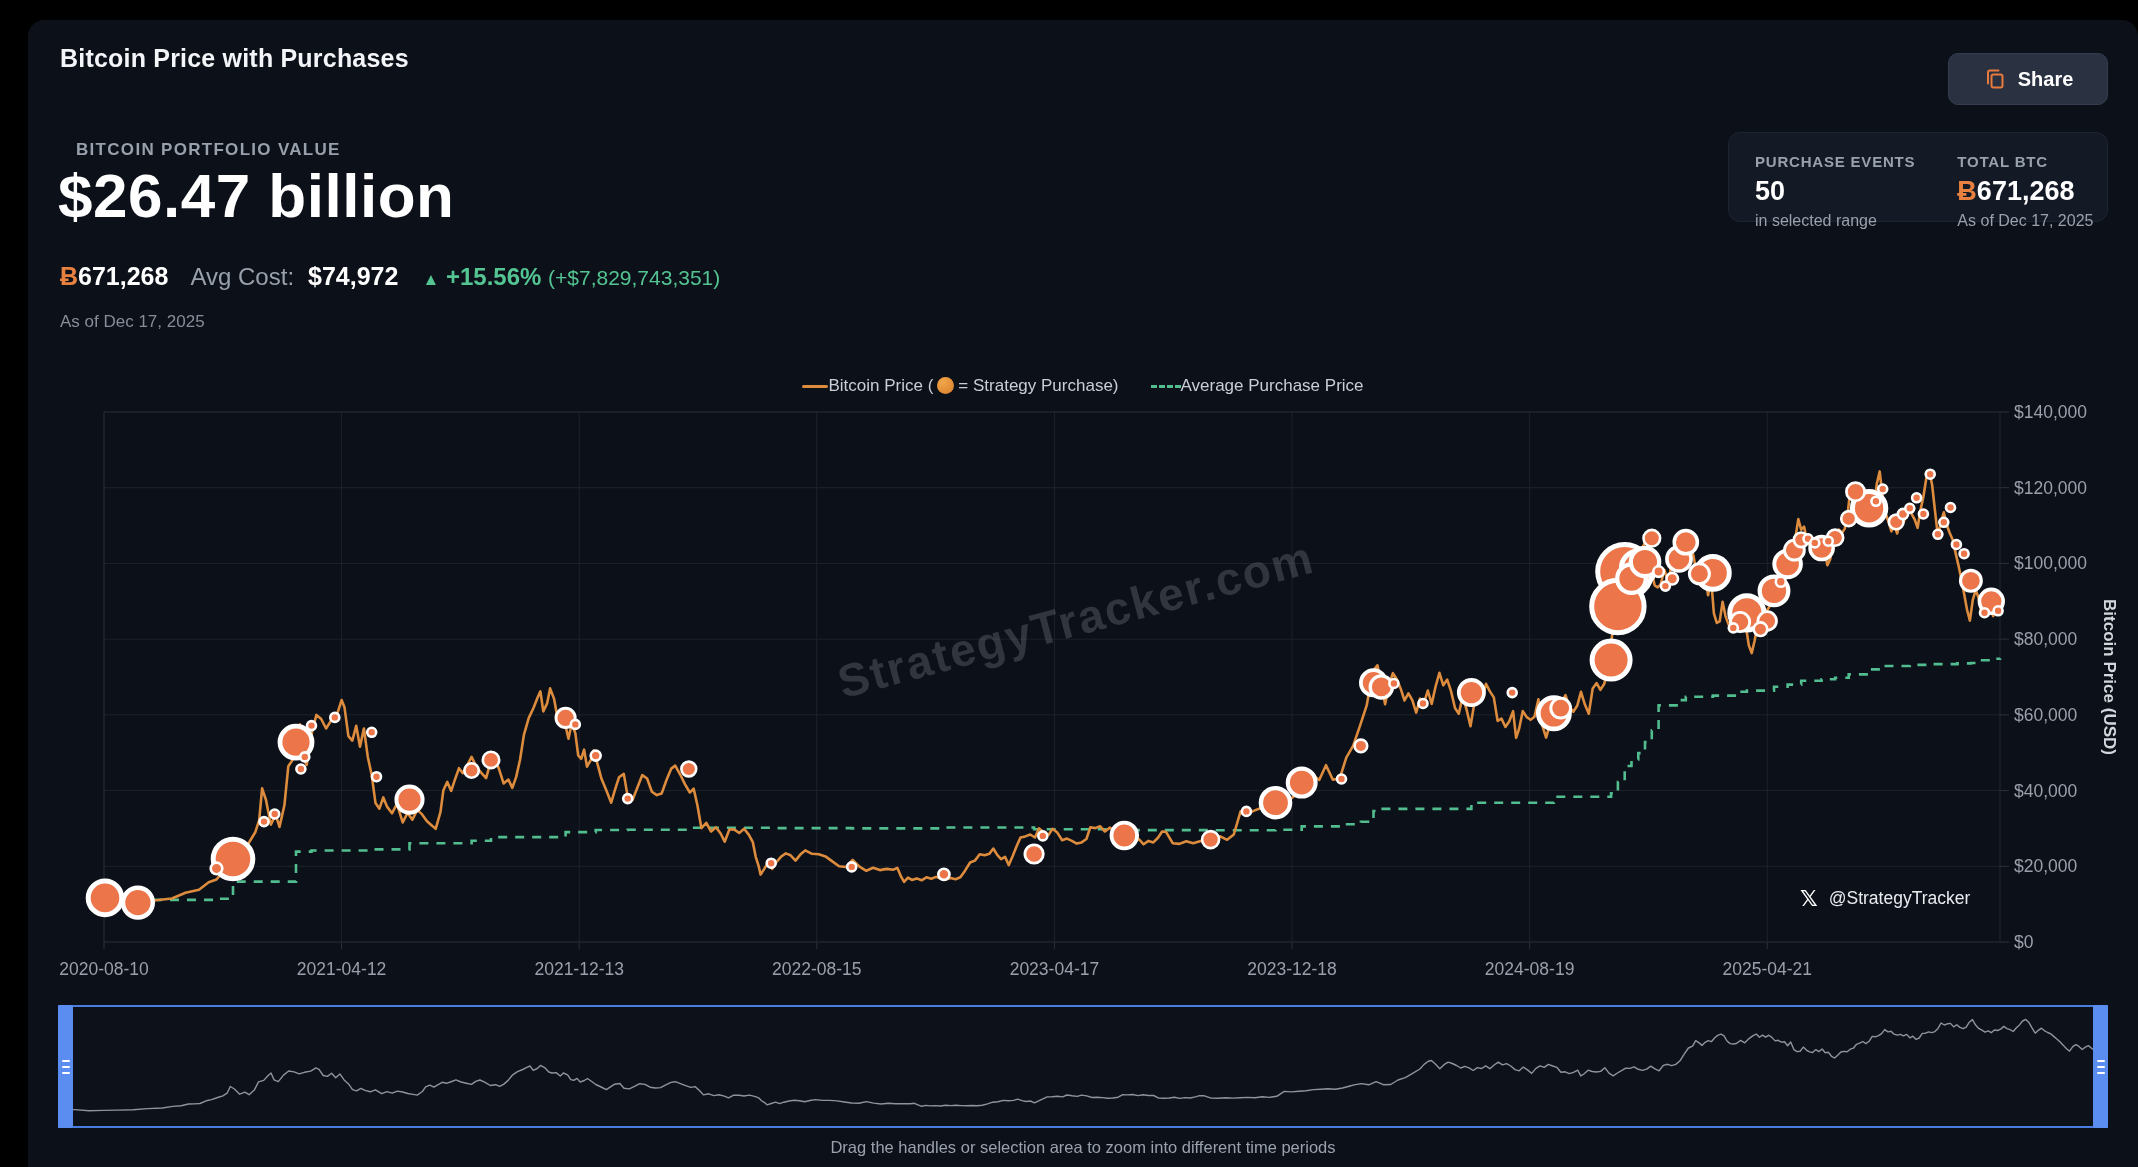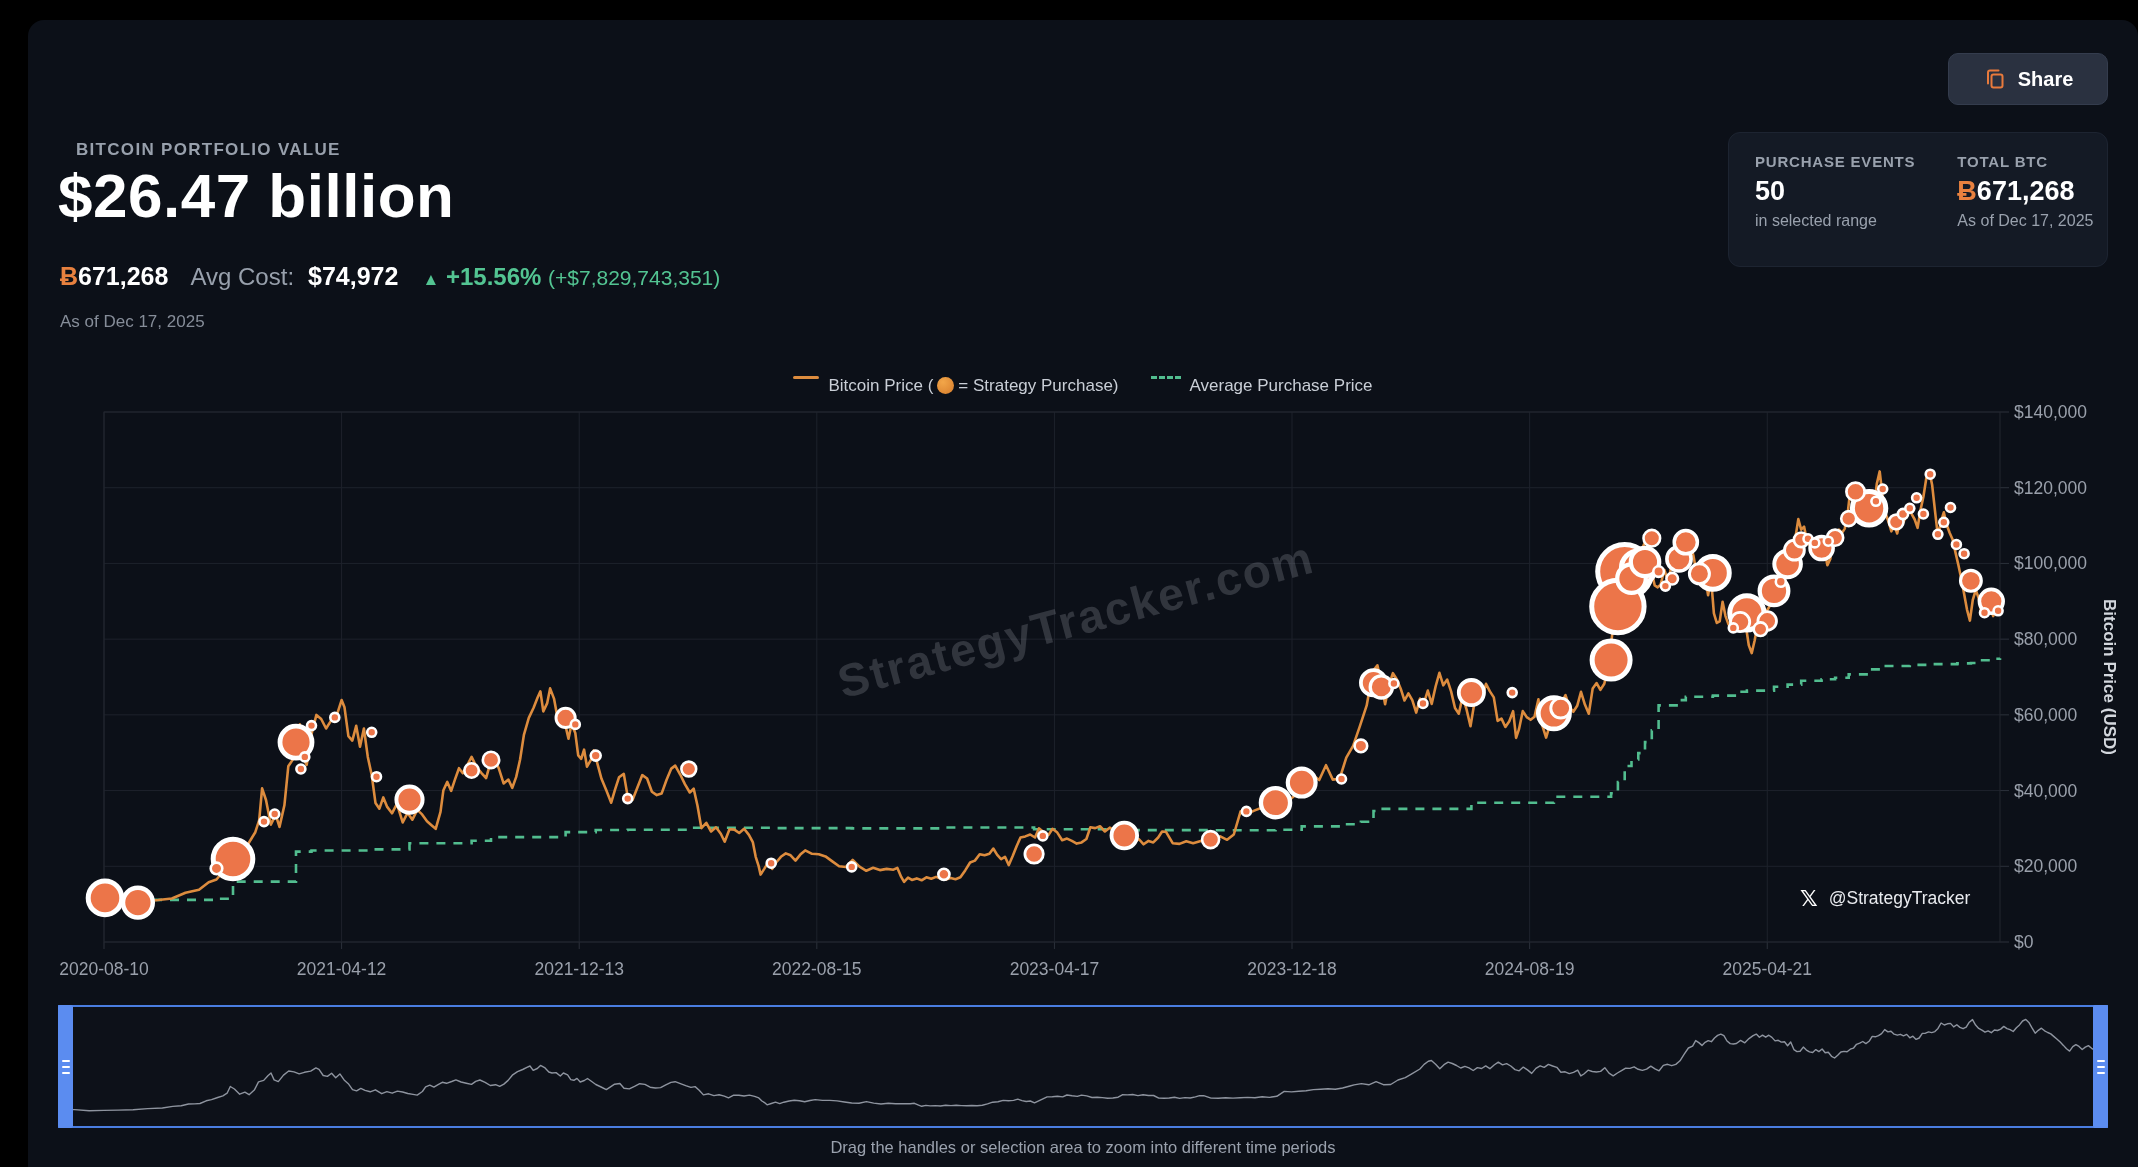"Bitcoin Price with Purchases" div.title { html: none -> <div>Bitcoin Price with Purchases</div> }
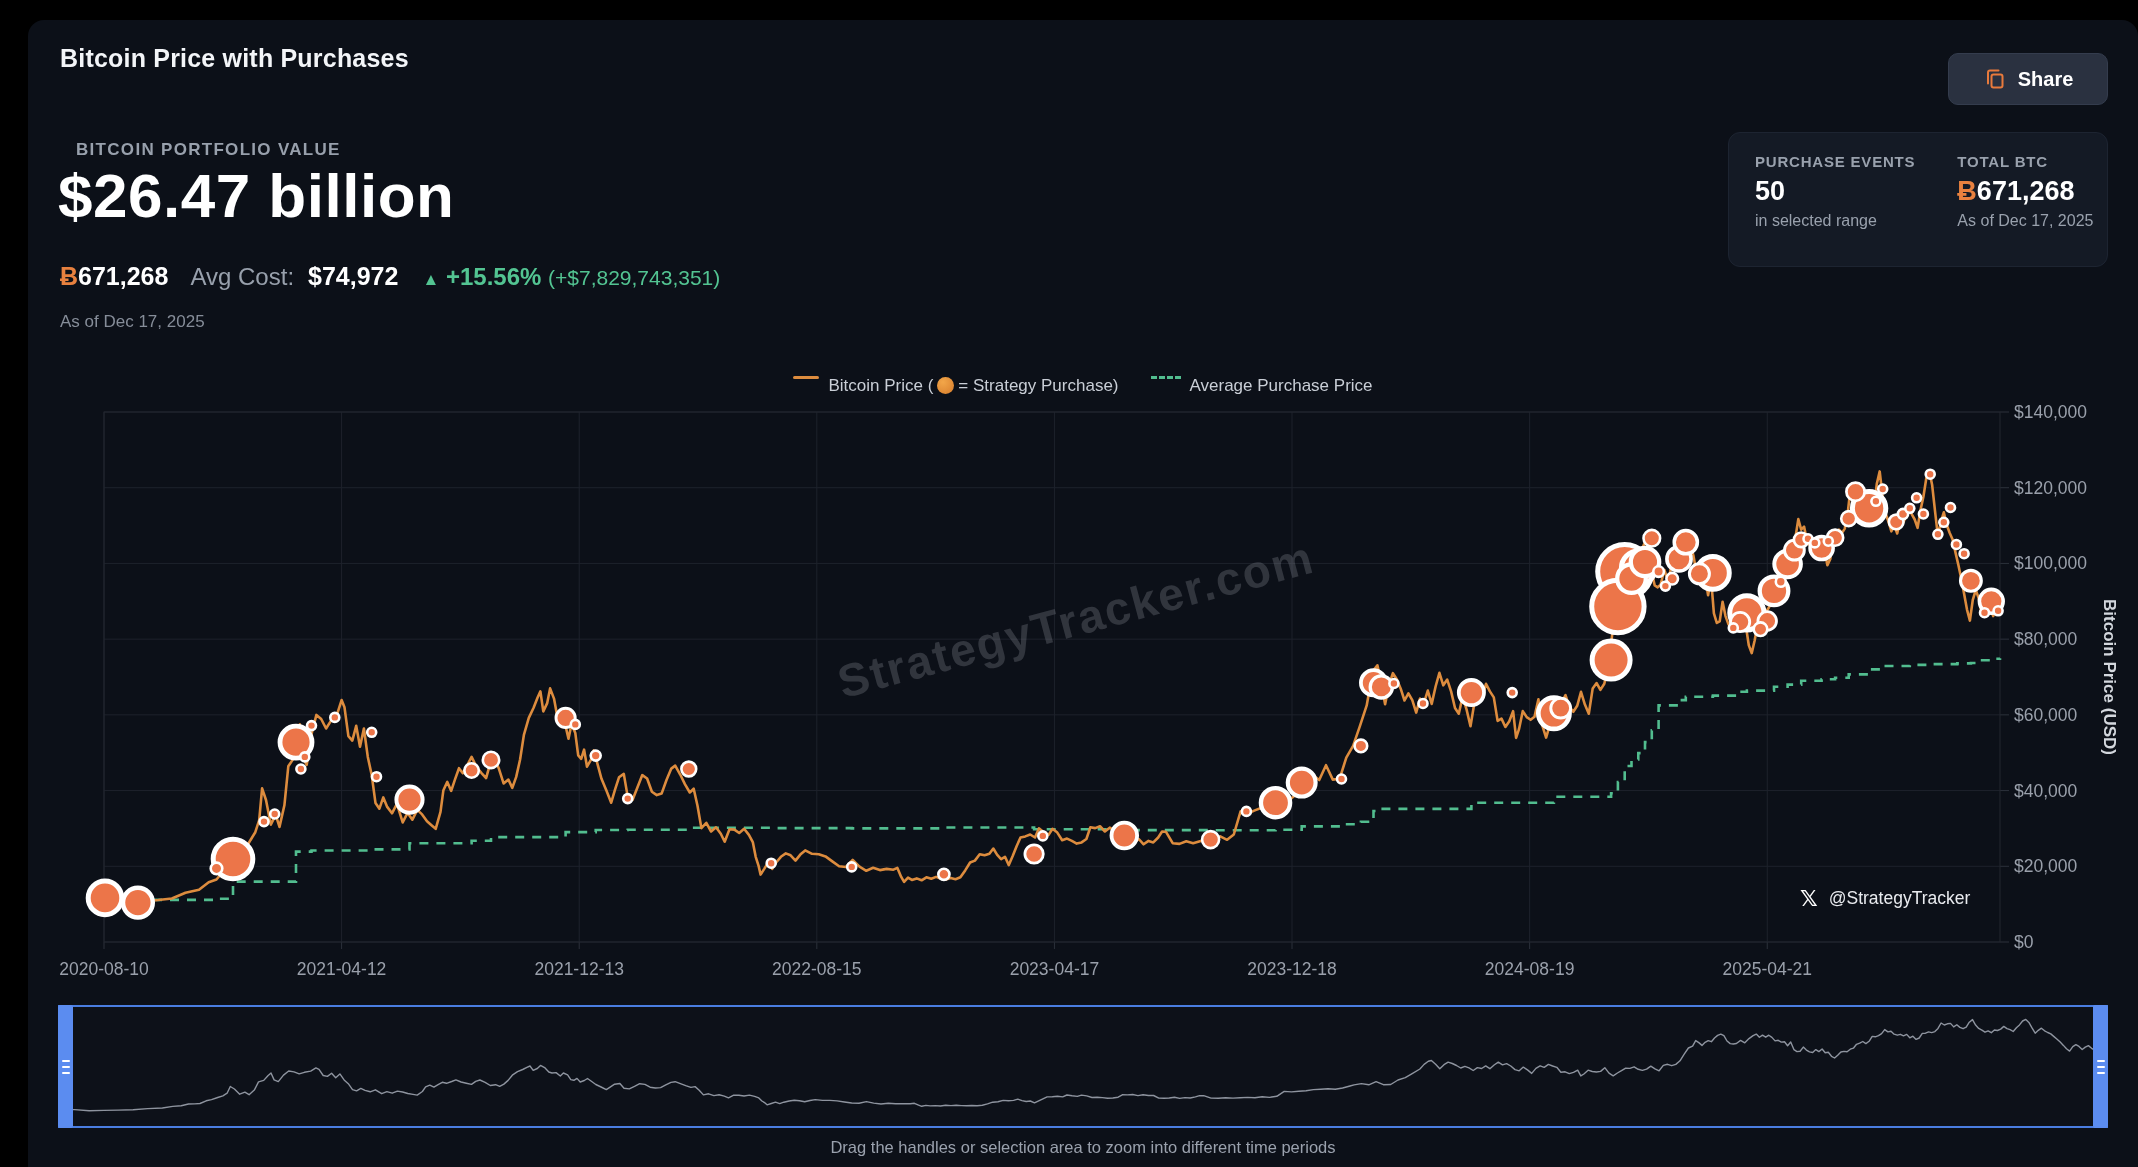"PURCHASE EVENTS" .panel { height: 135px -> 90px }
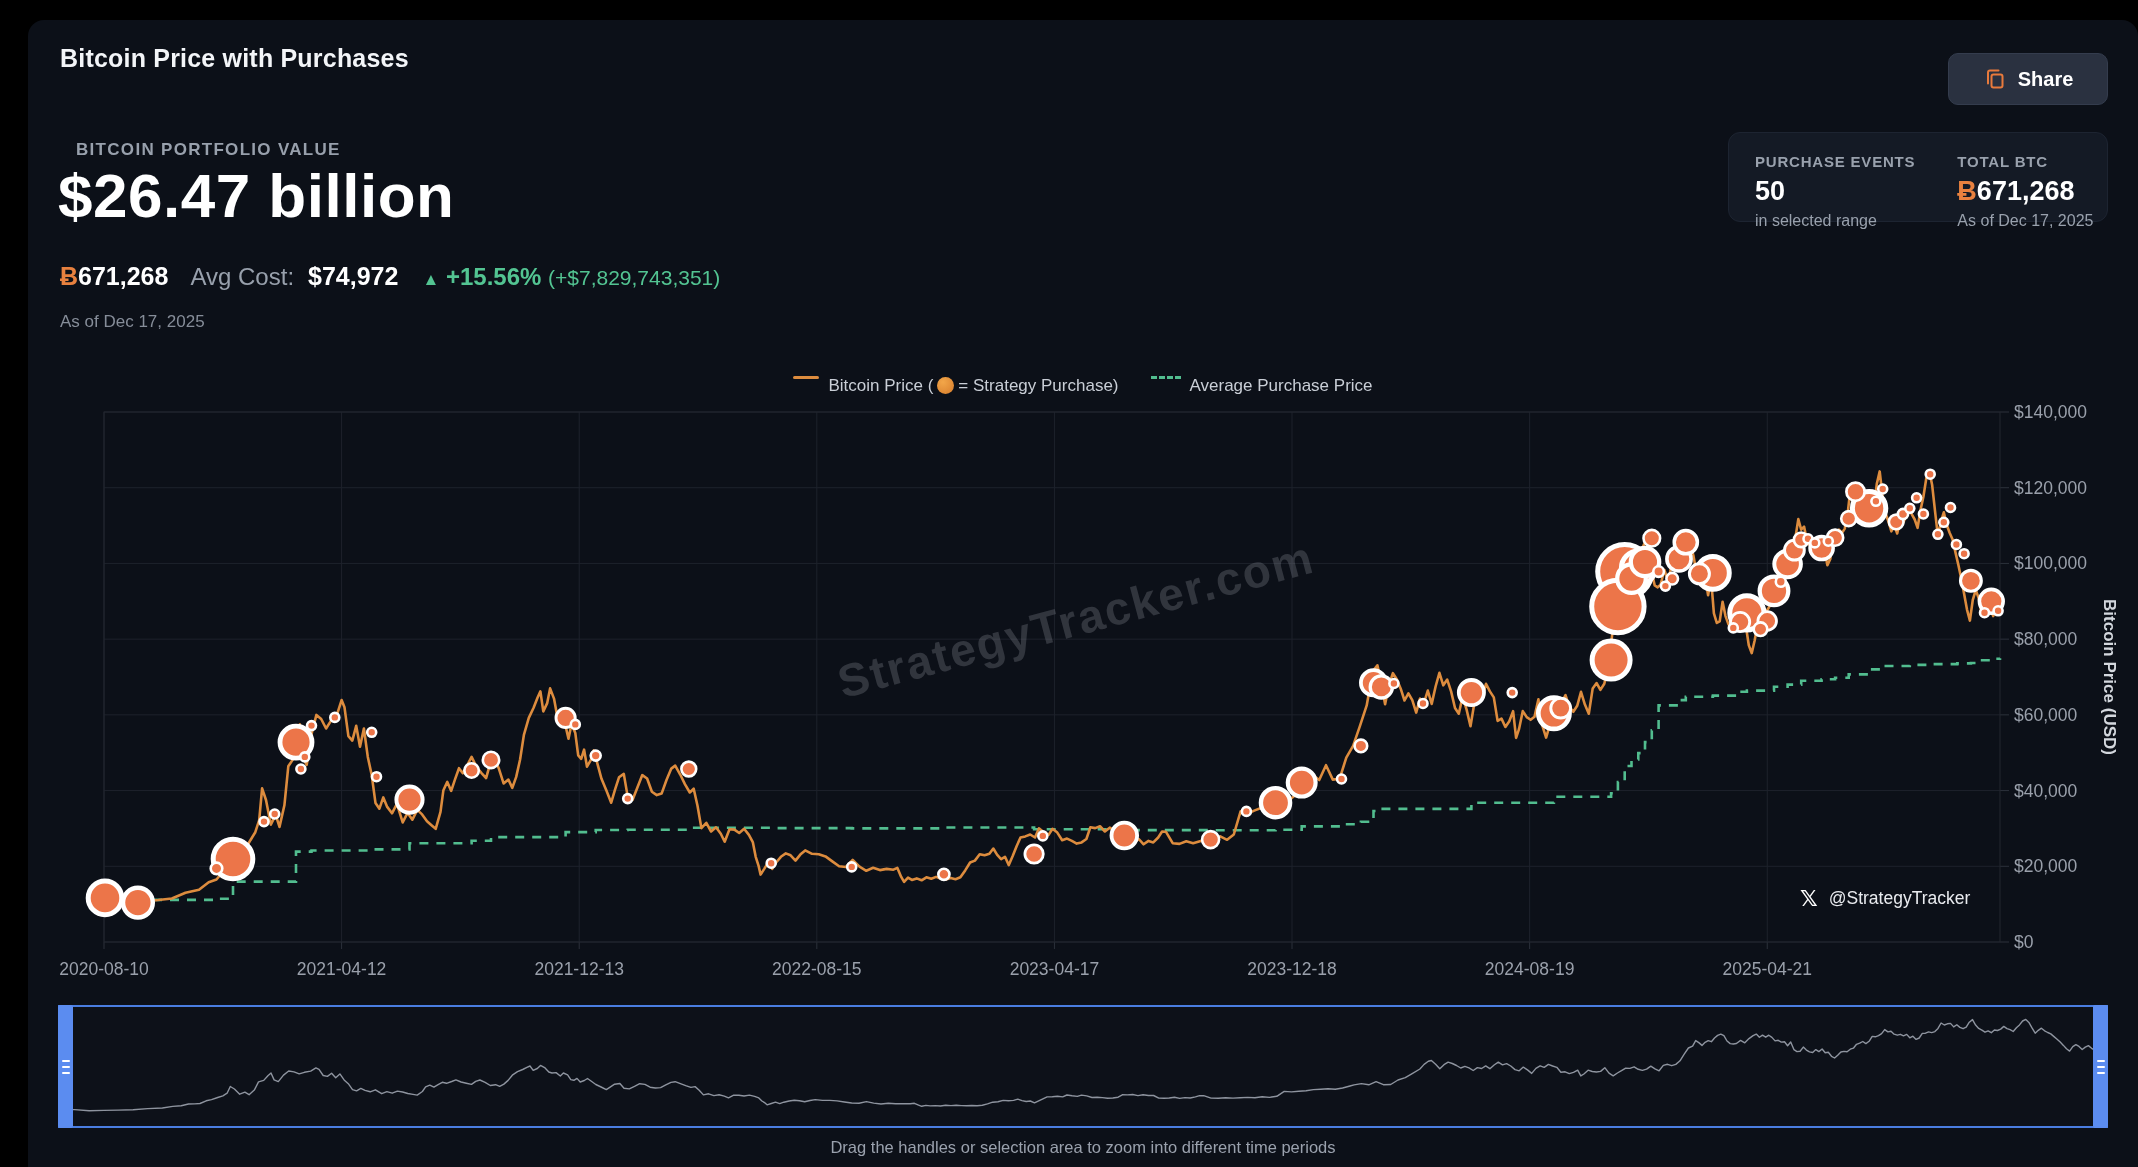"Bitcoin Price ( = Strategy" .legend .leg-item { align-items: none -> center; gap: 9px -> none }
